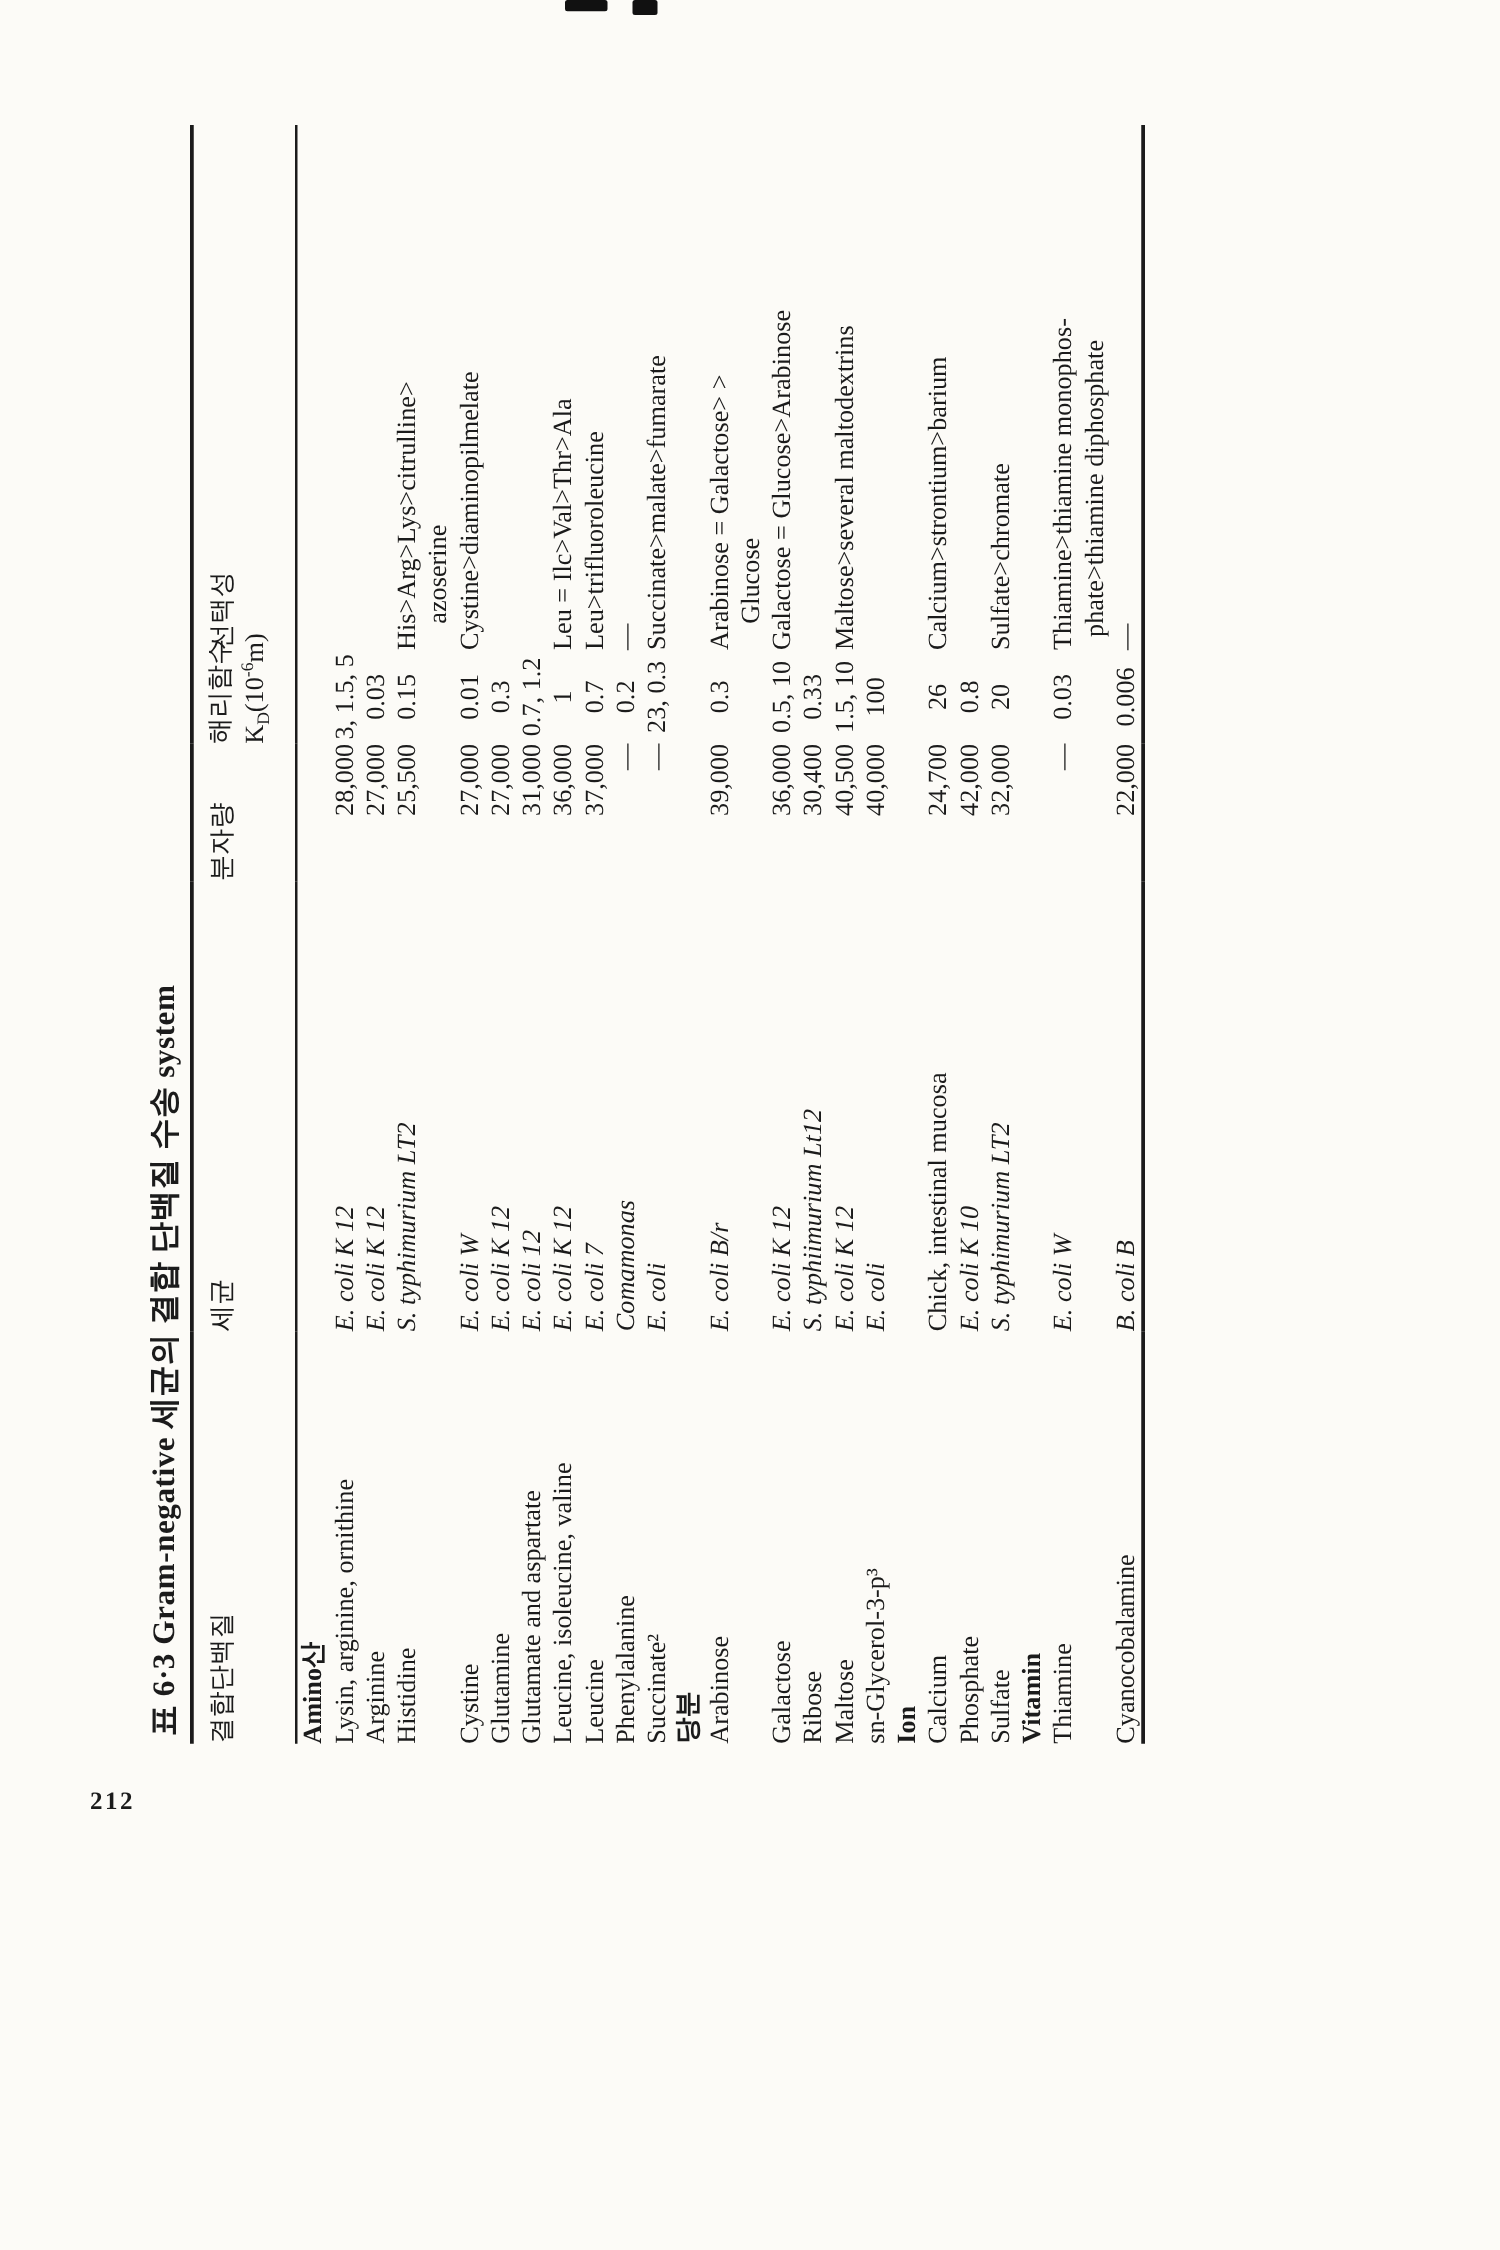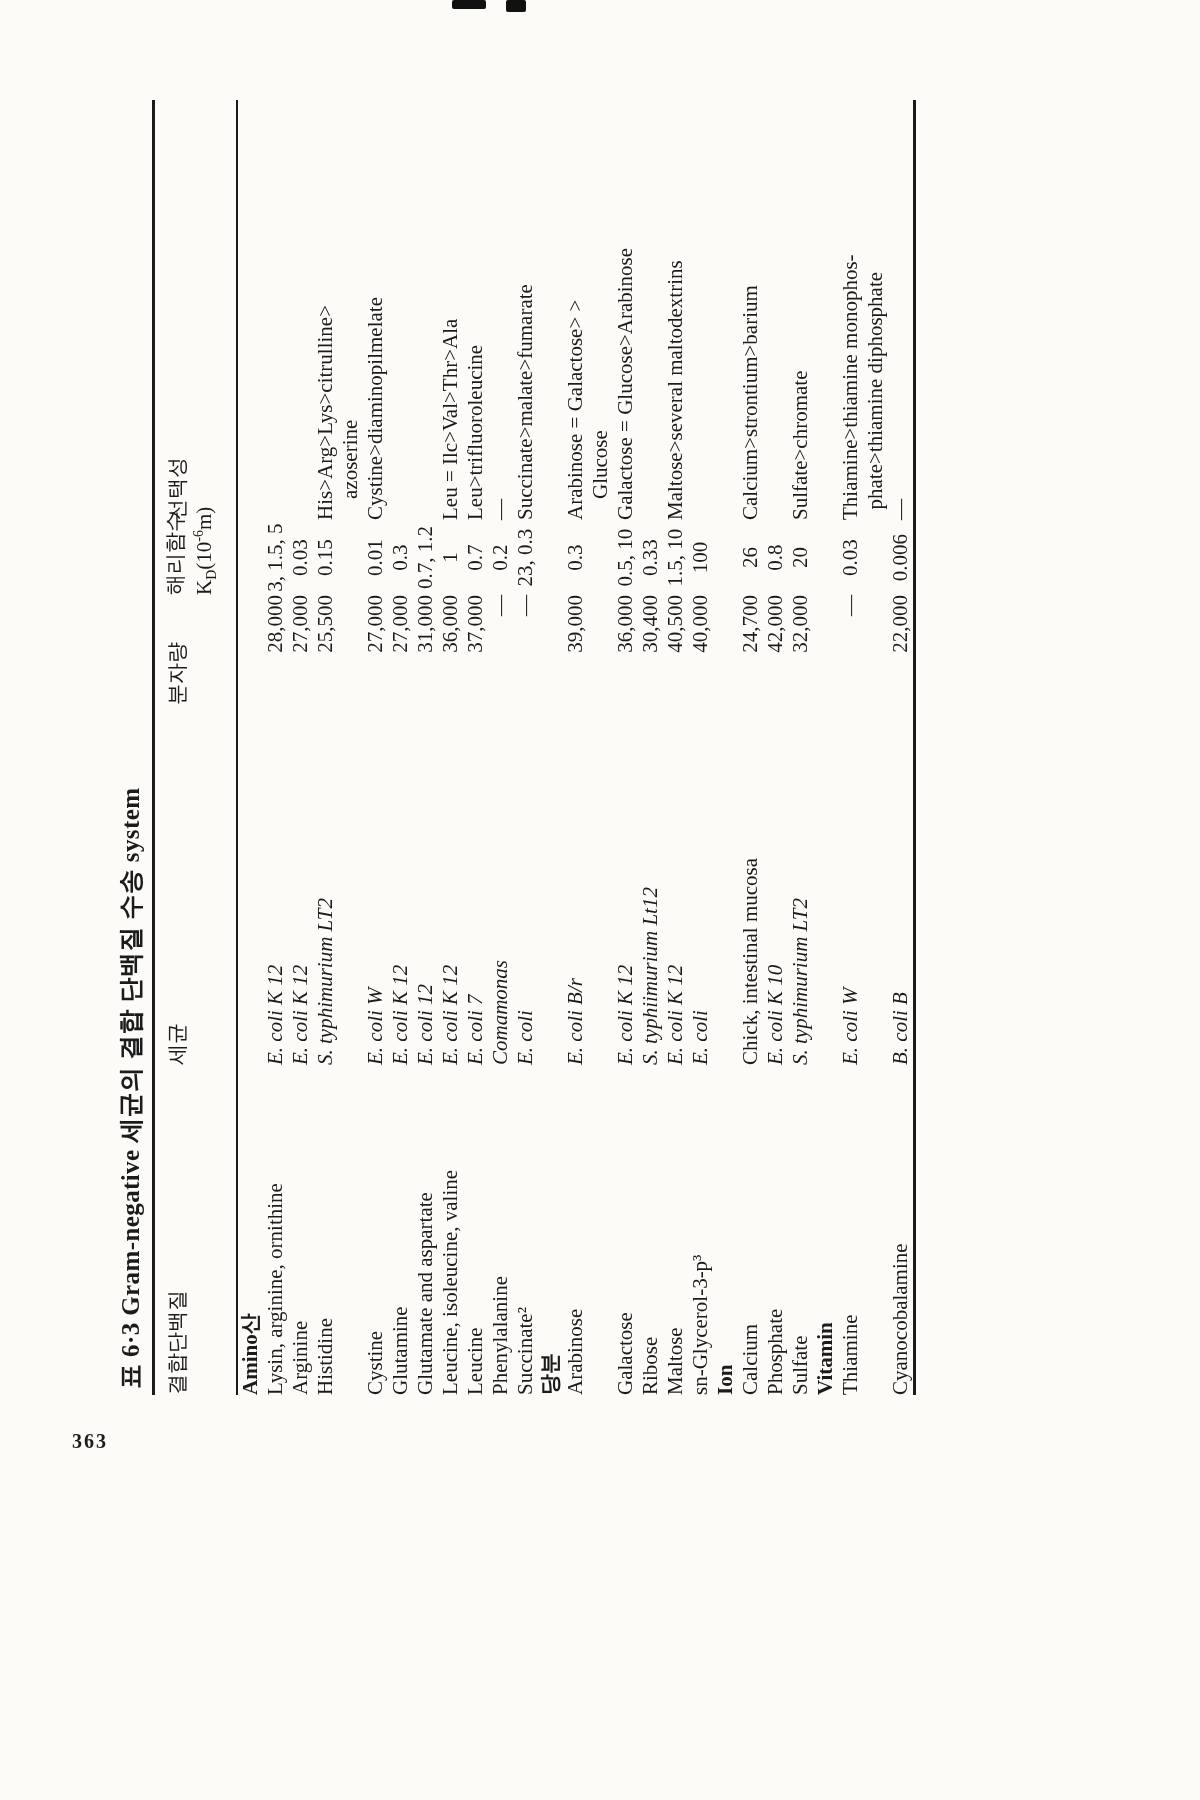"363" div { text: 363 -> 212 }
